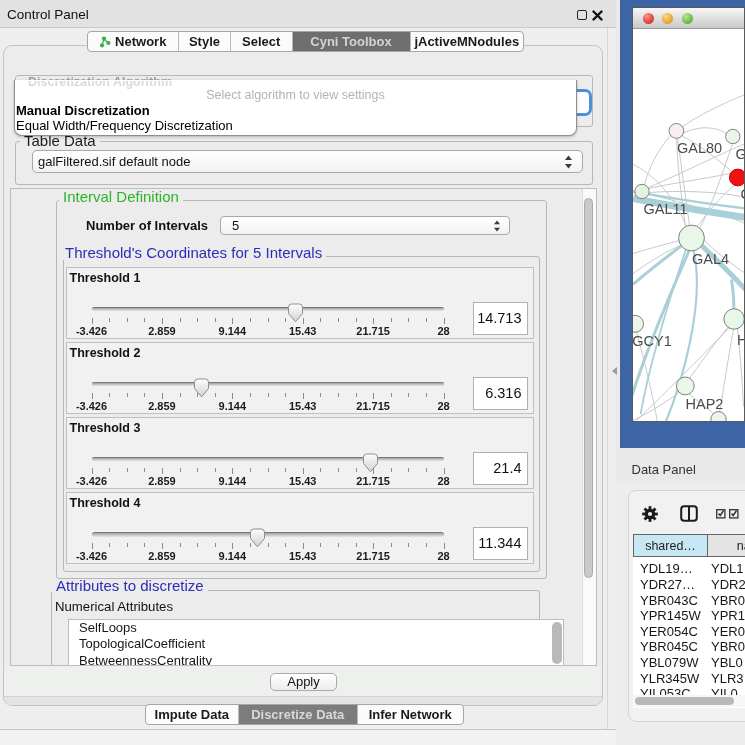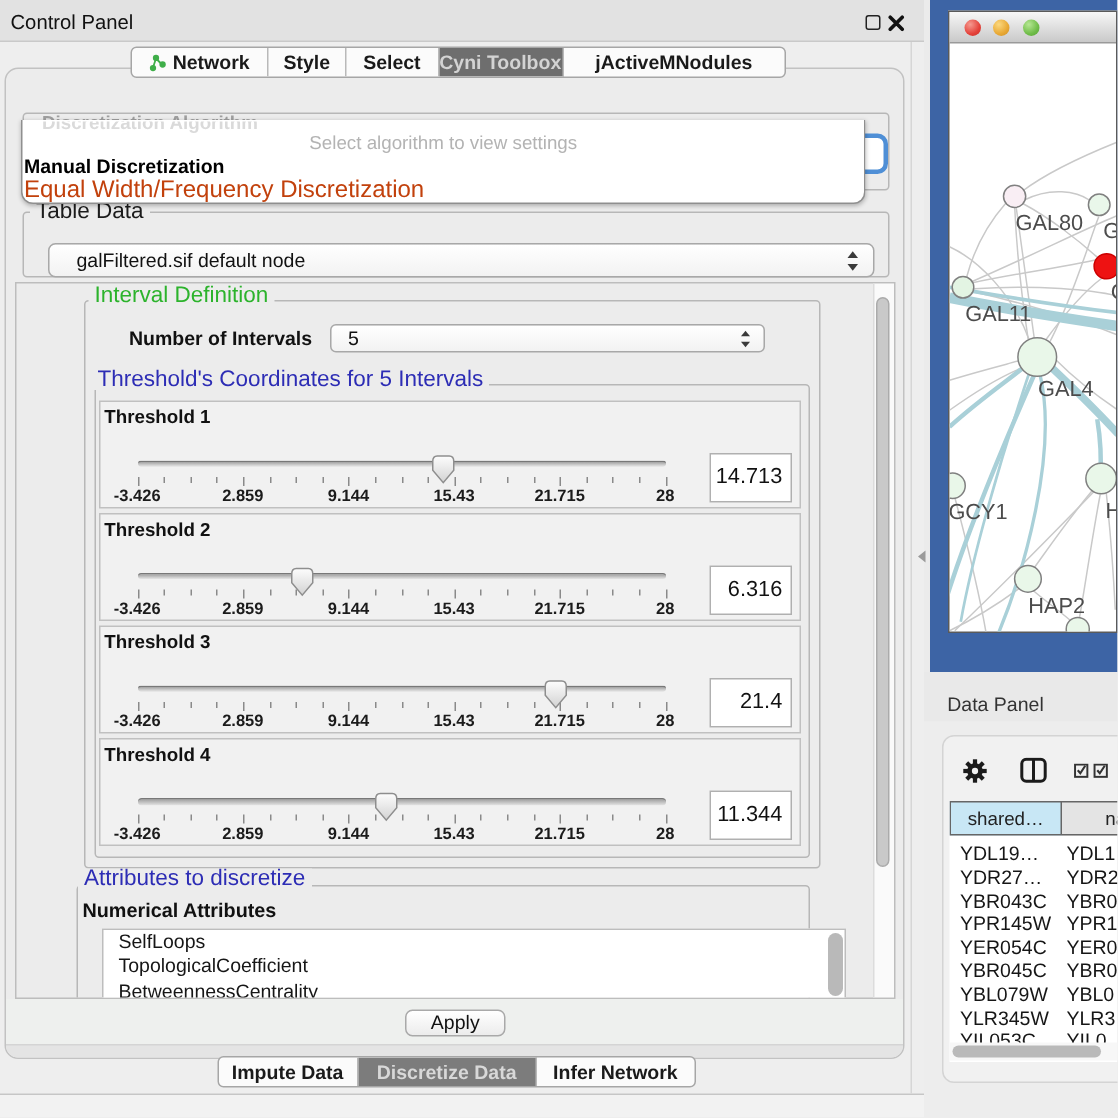"Cyni Toolbox" div.sel { width: 83px -> 118px }
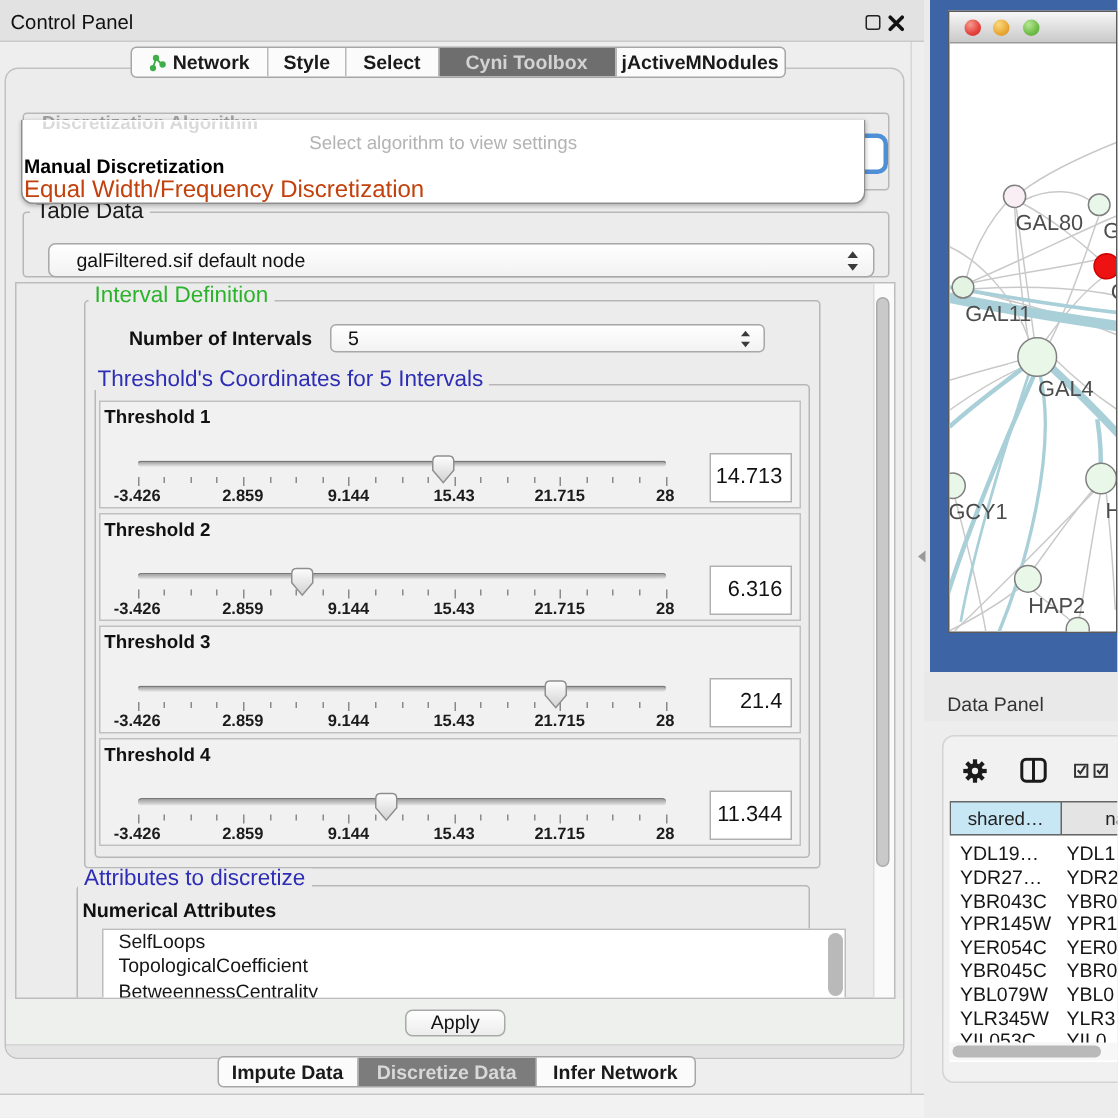"Equal Width/Frequency Discretization" div.abs { color: #c2410c -> #000000; font-size: 16px -> 13px }
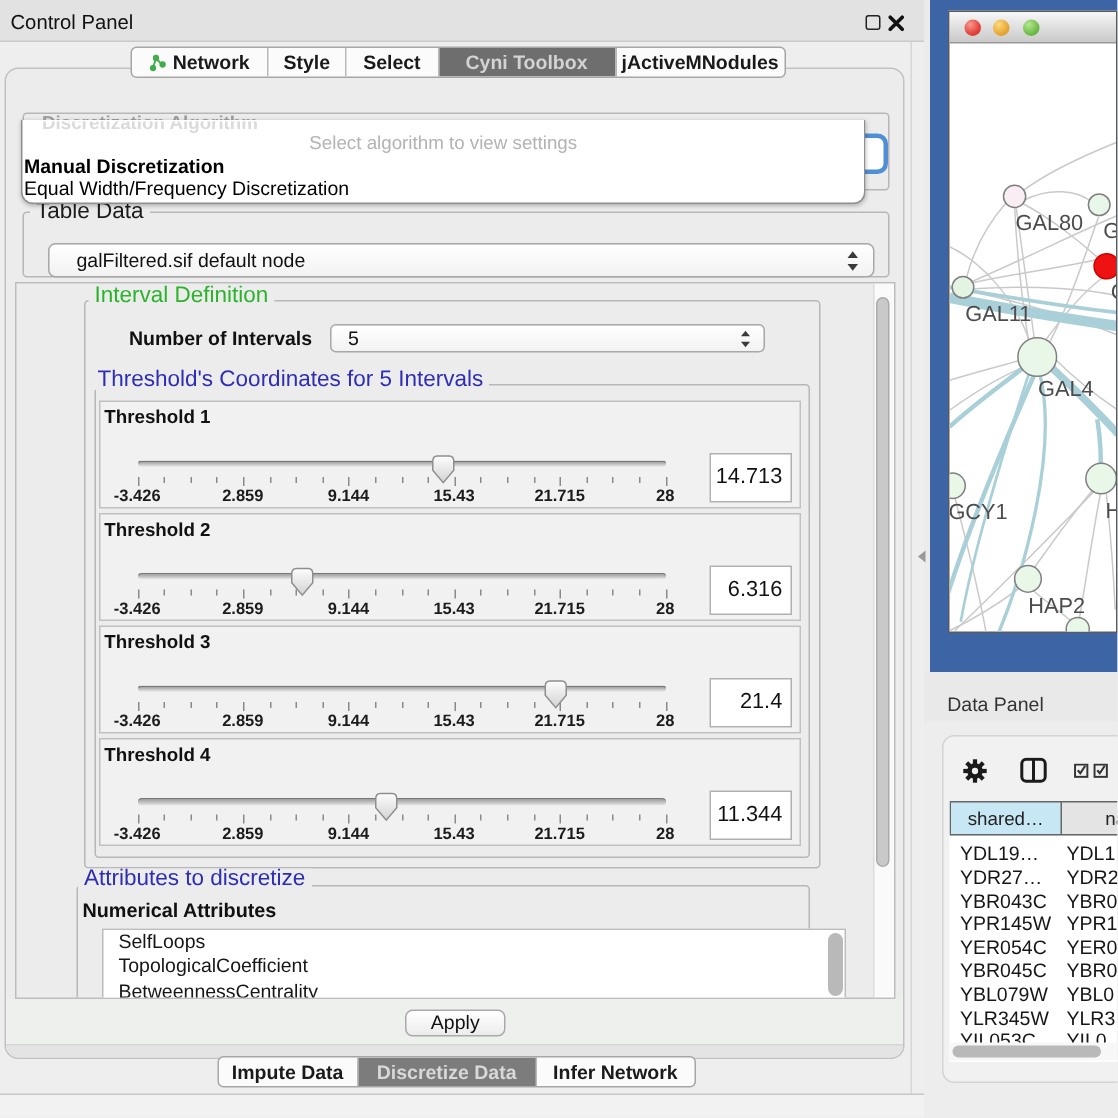"galFiltered.sif default node" div.combo { padding-left: 18px -> 5px; top: 116px -> 104px }
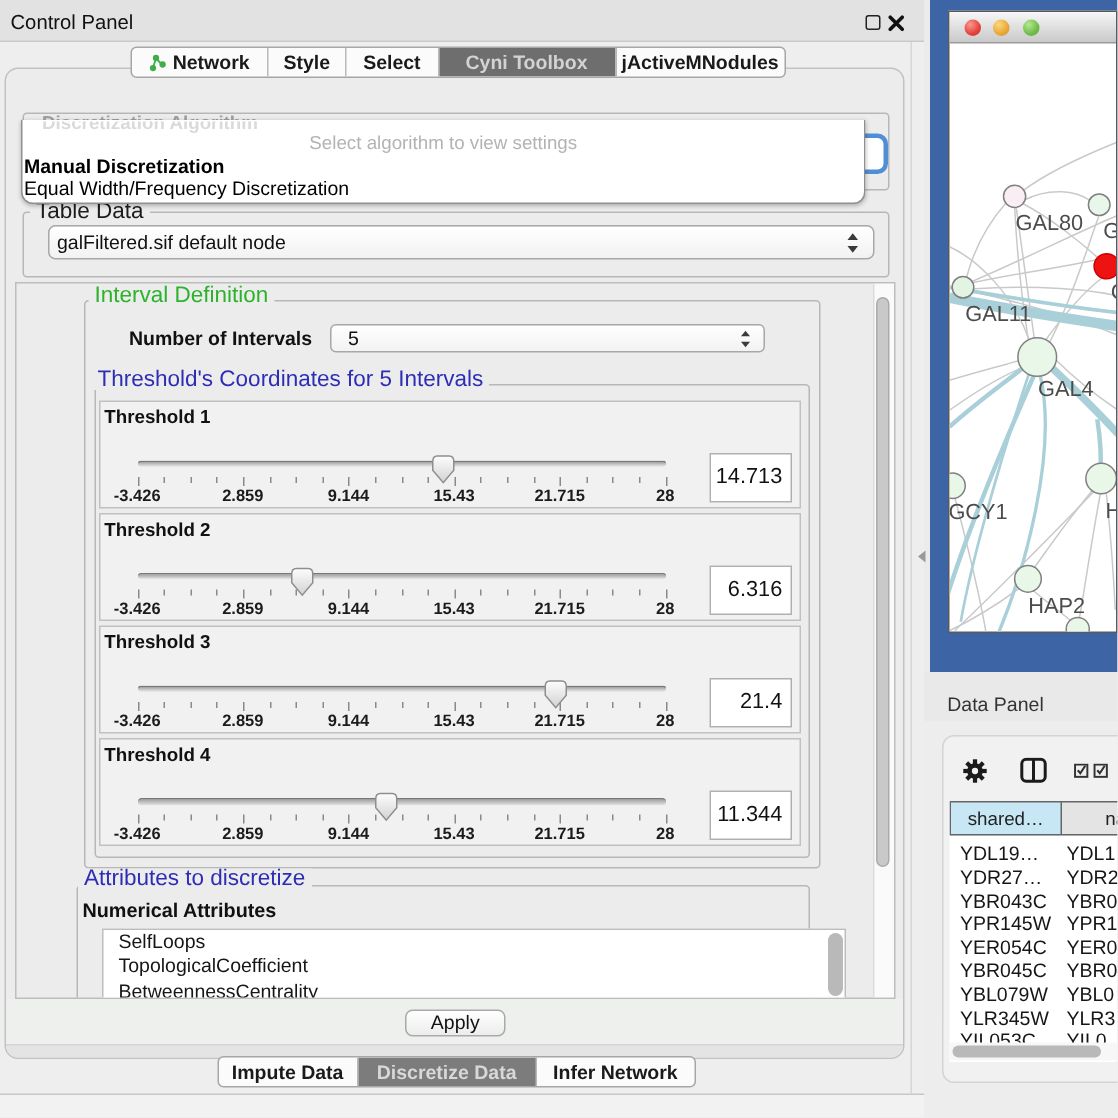"Numerical Attributes" div.abs { font-weight: bold -> normal }
